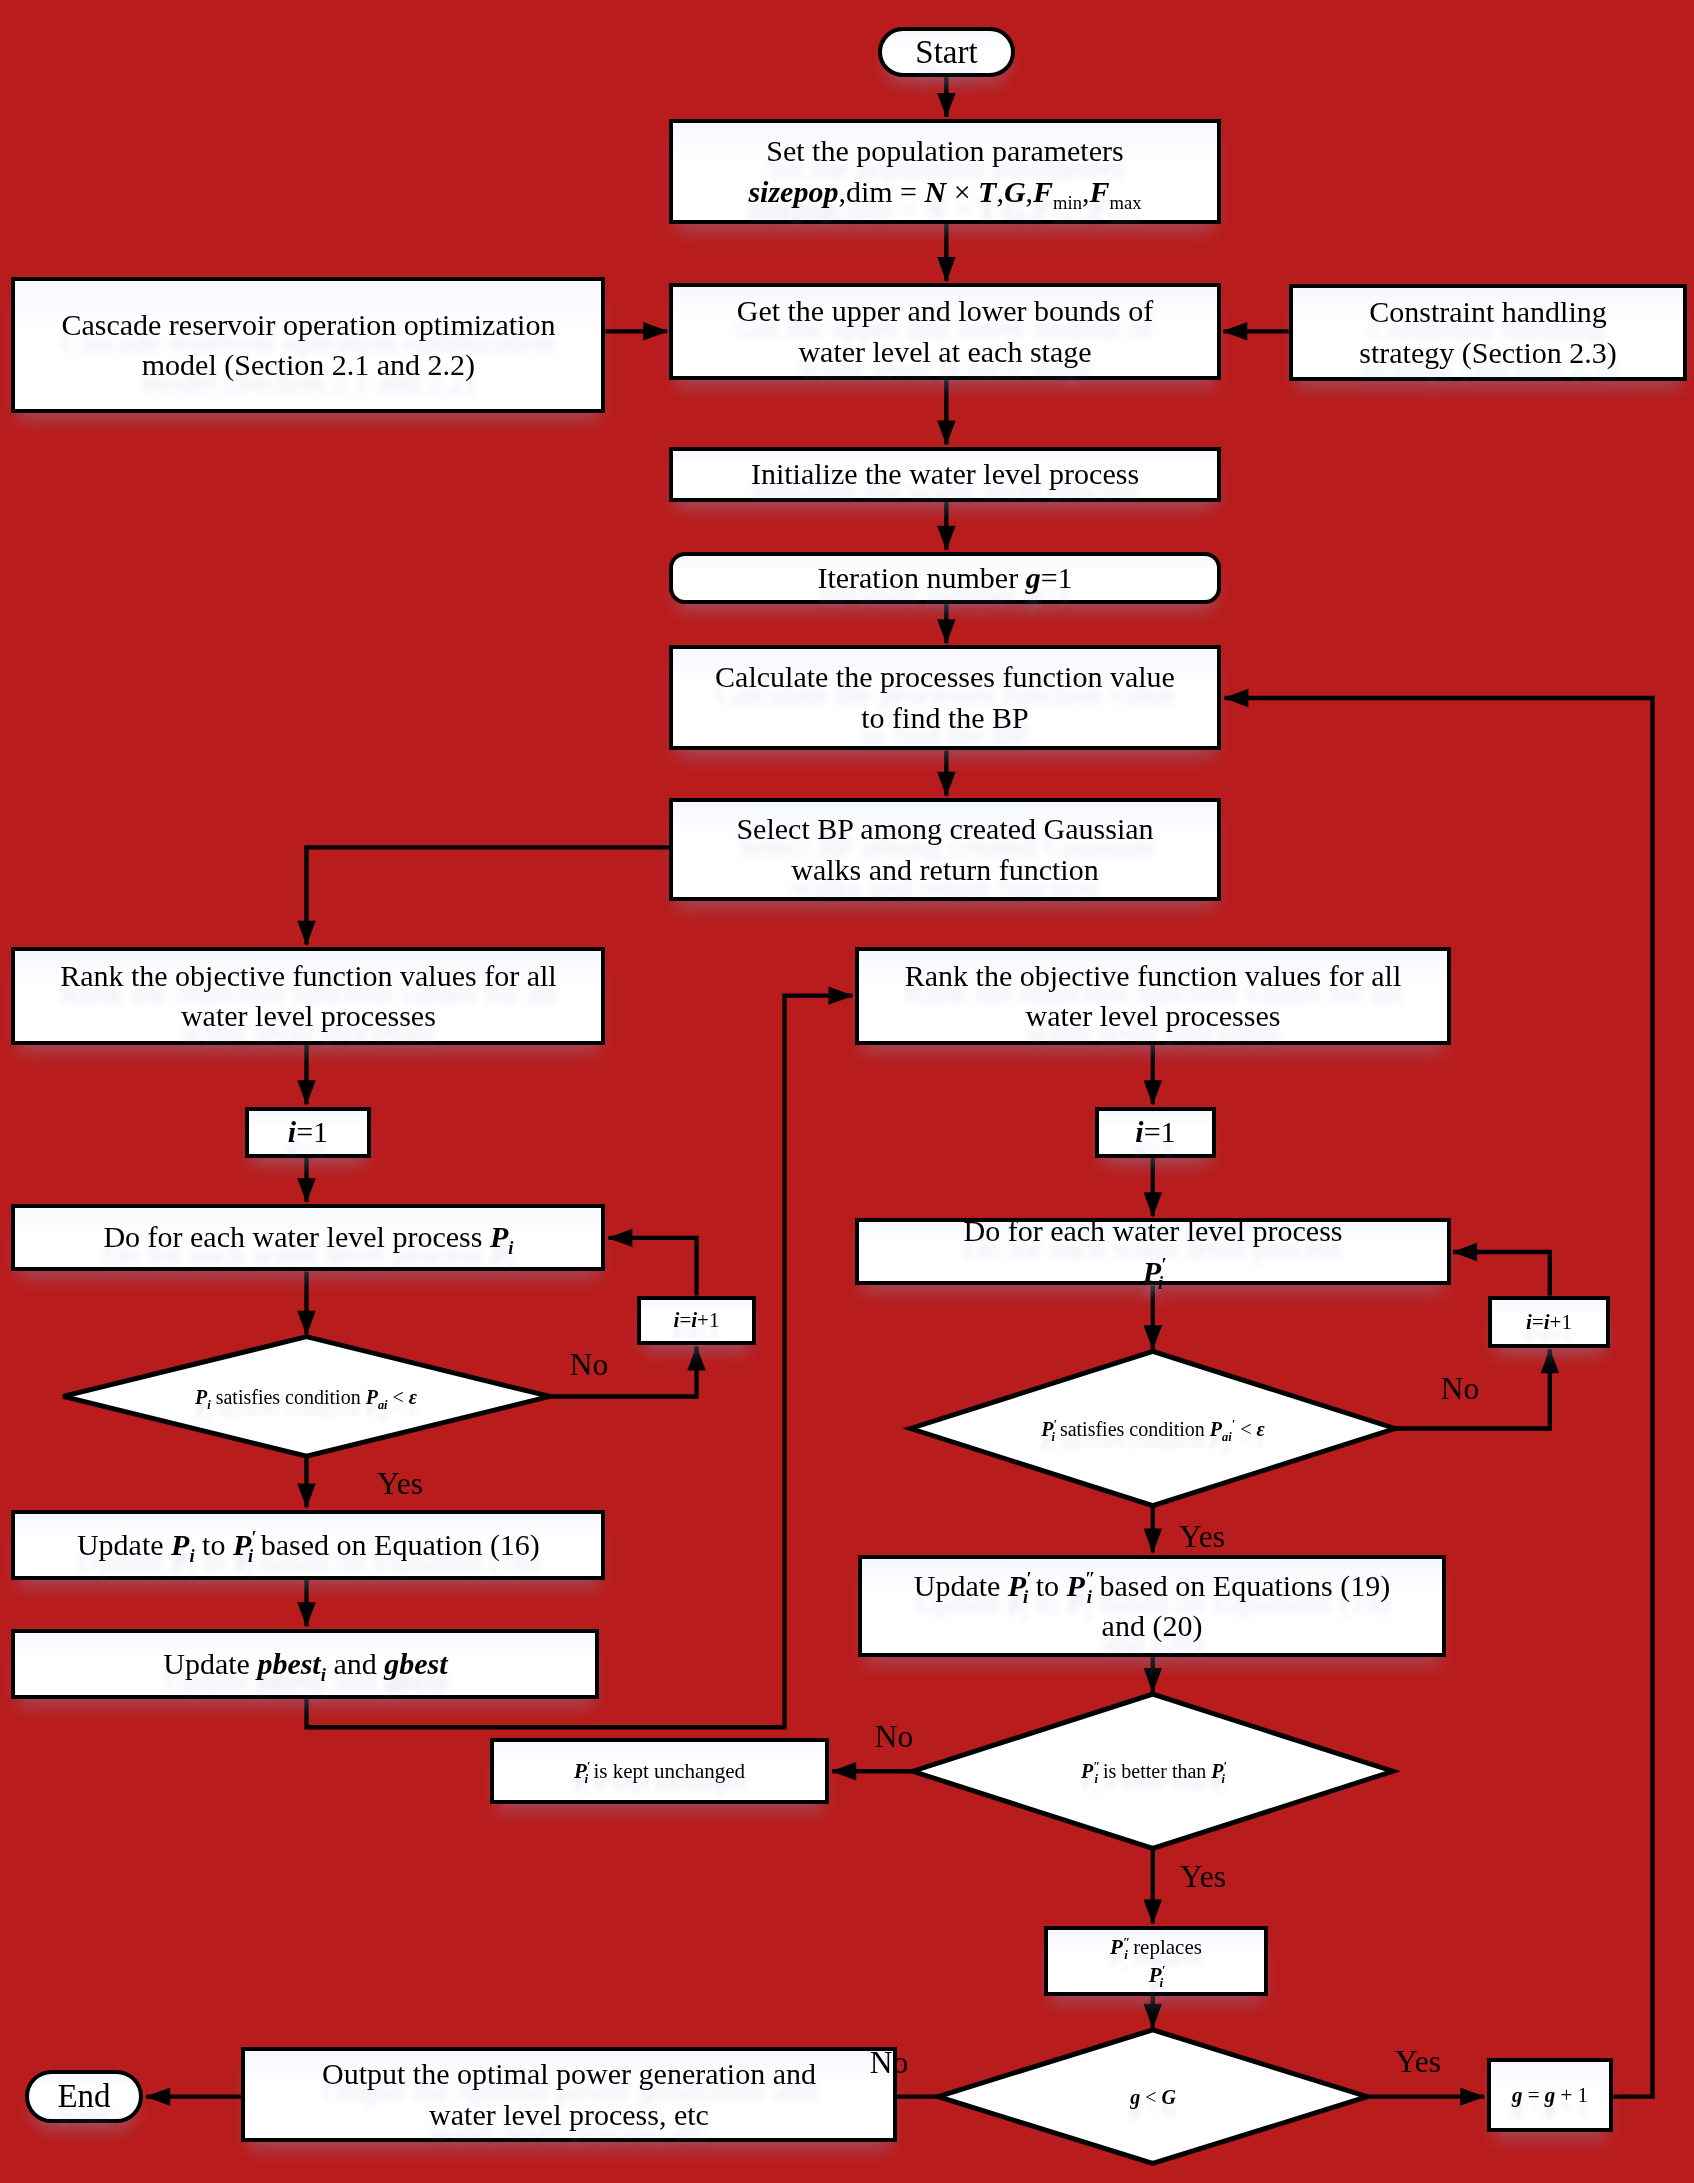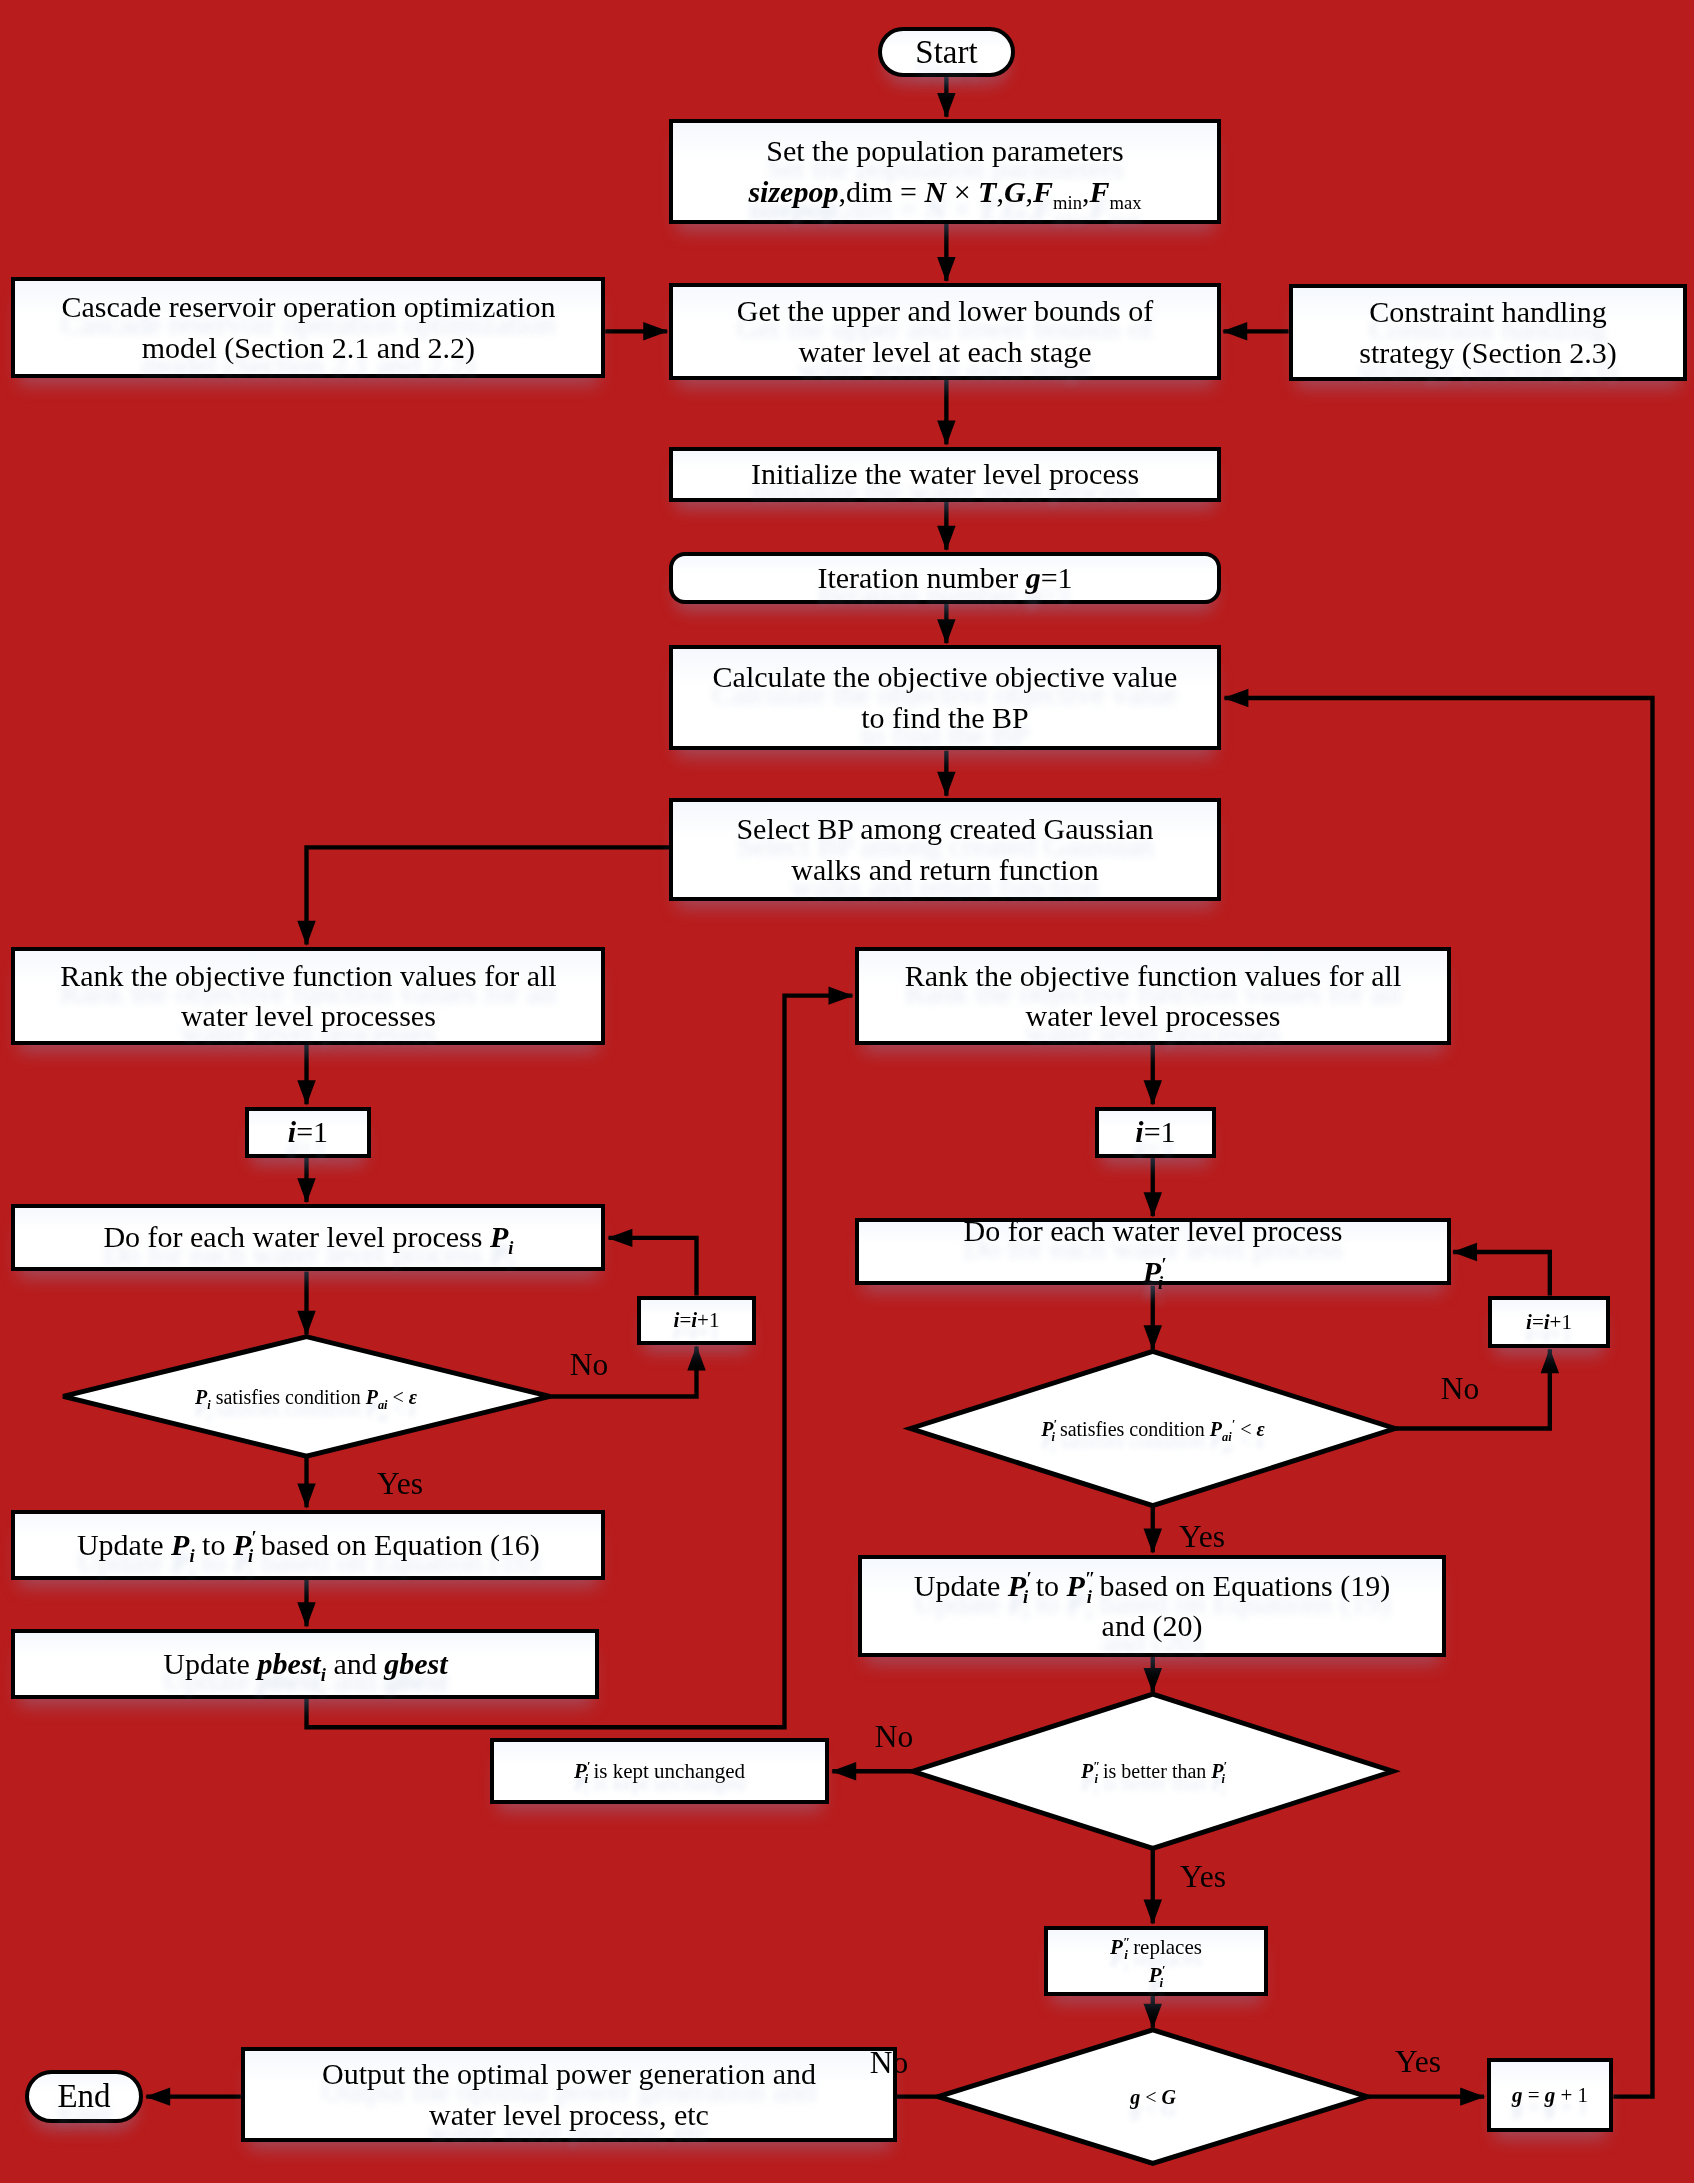"Cascade reservoir operation optimization" div.box { height: 101px -> 136px }
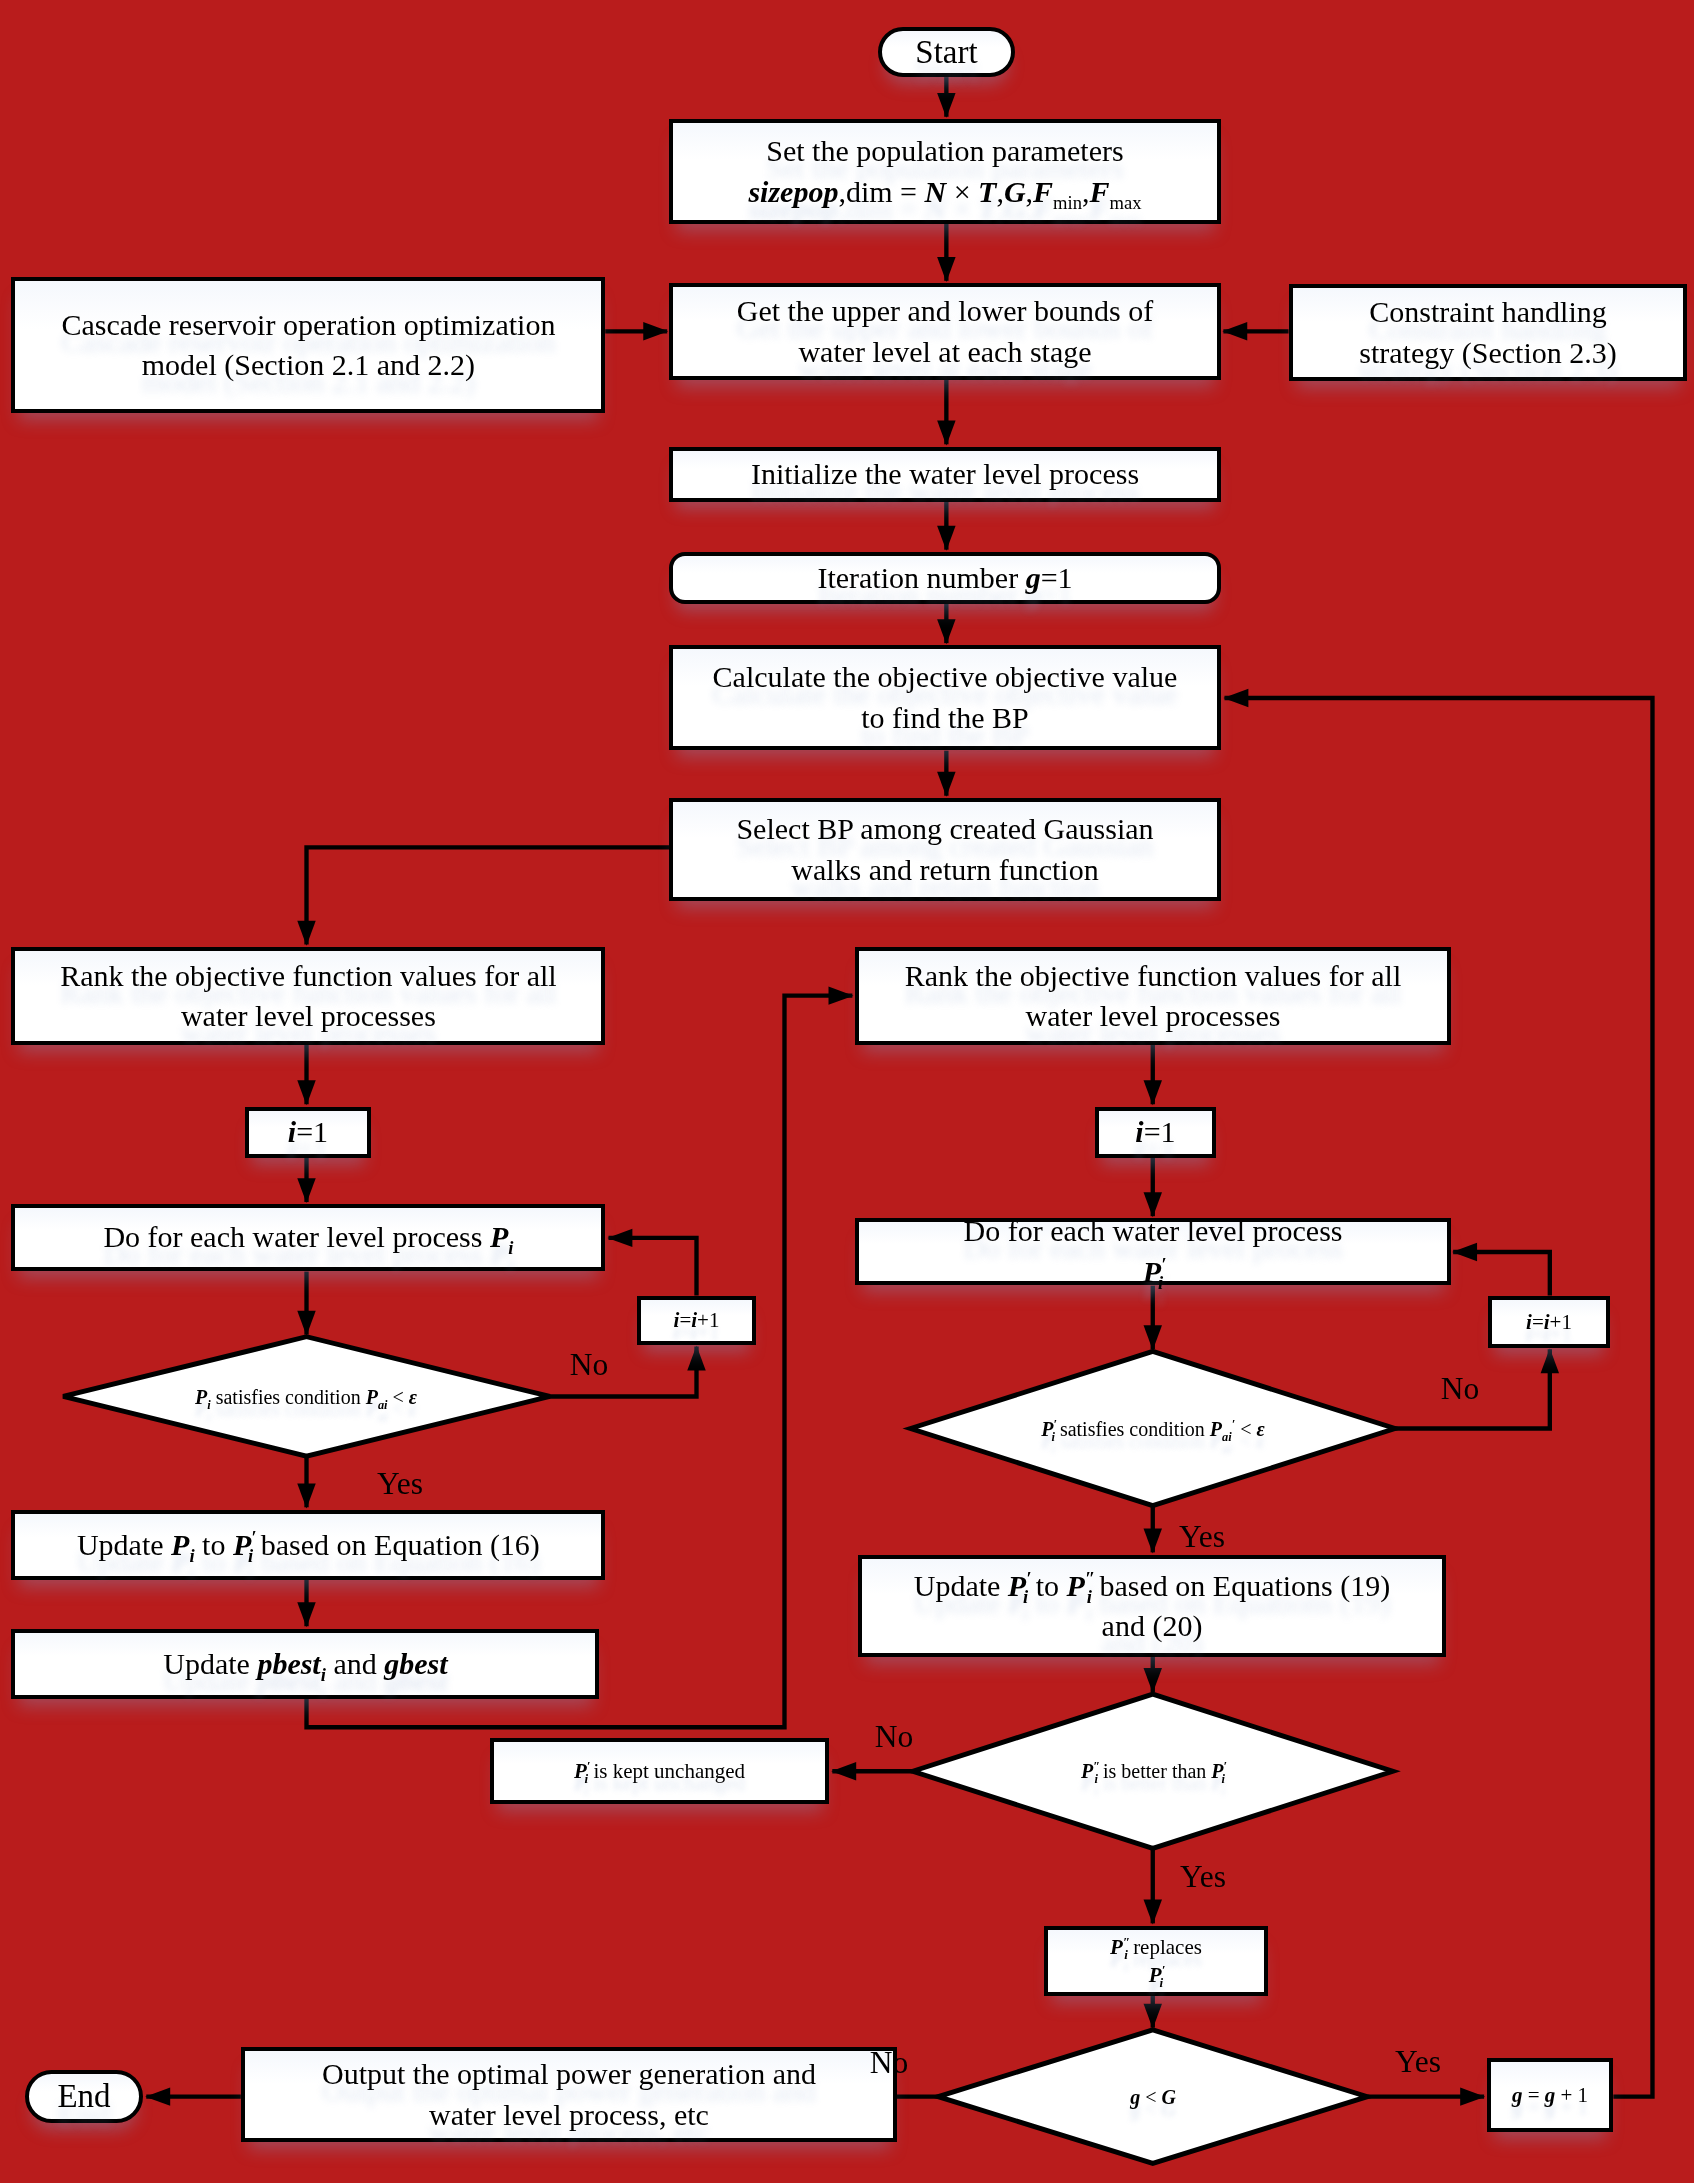"Calculate the objective objective value" div.txt { text: objective objective -> processes function }
